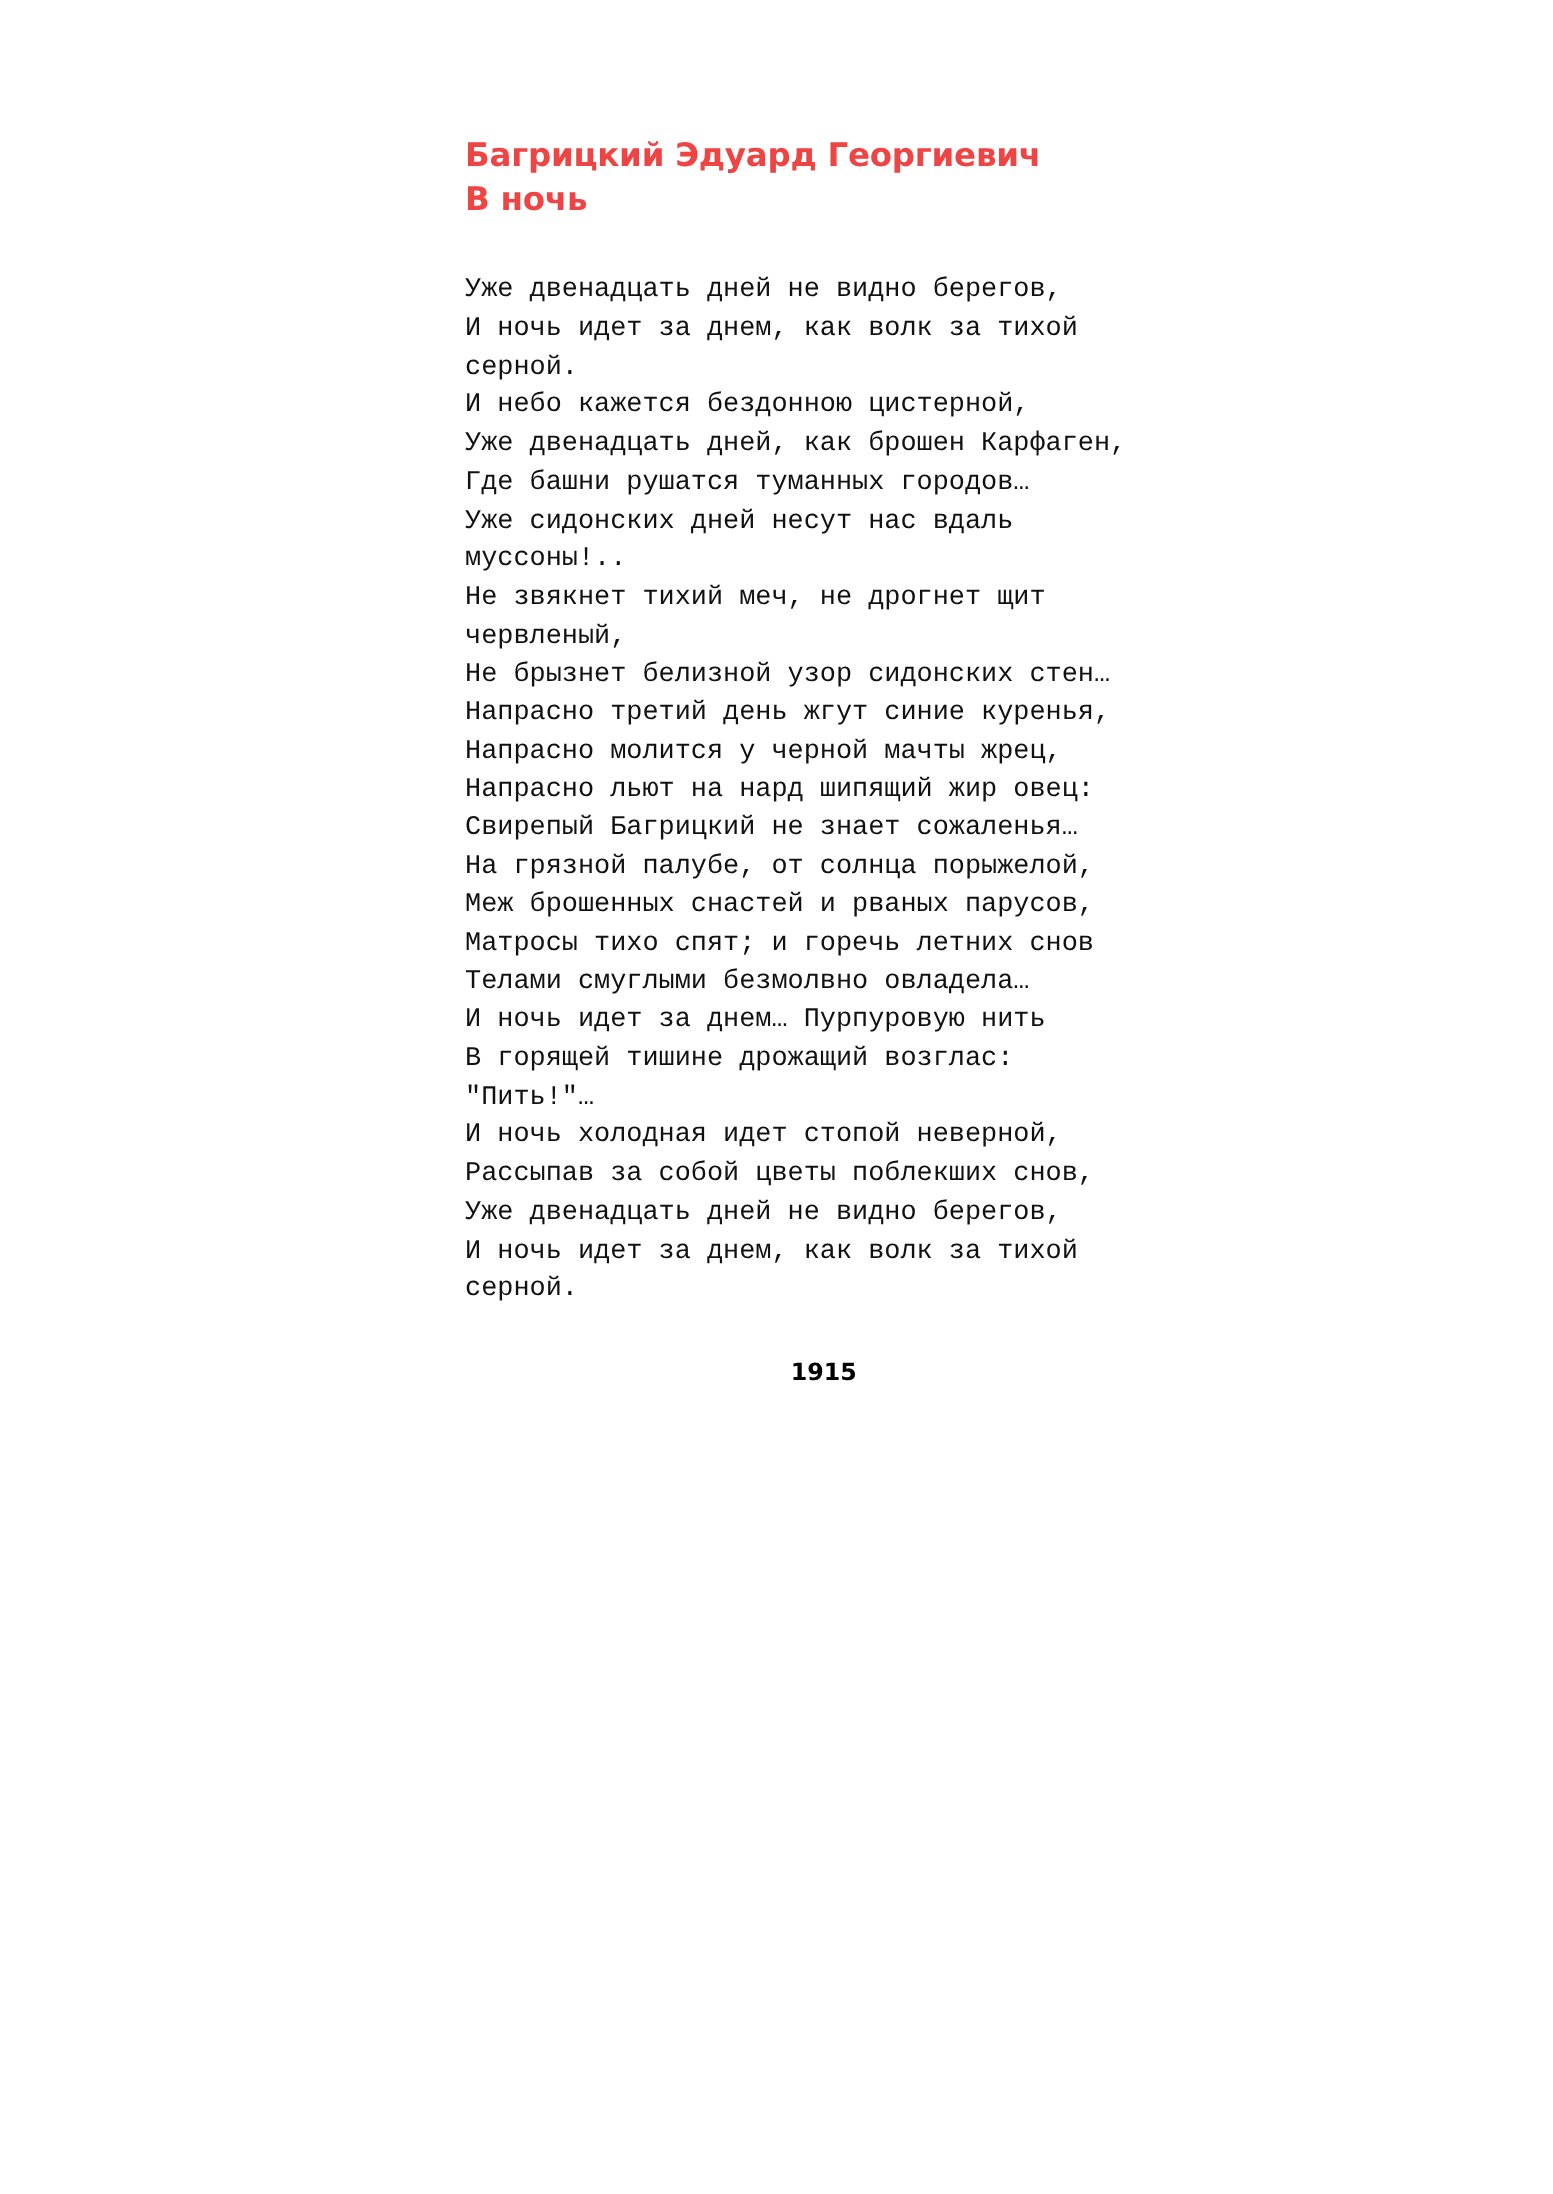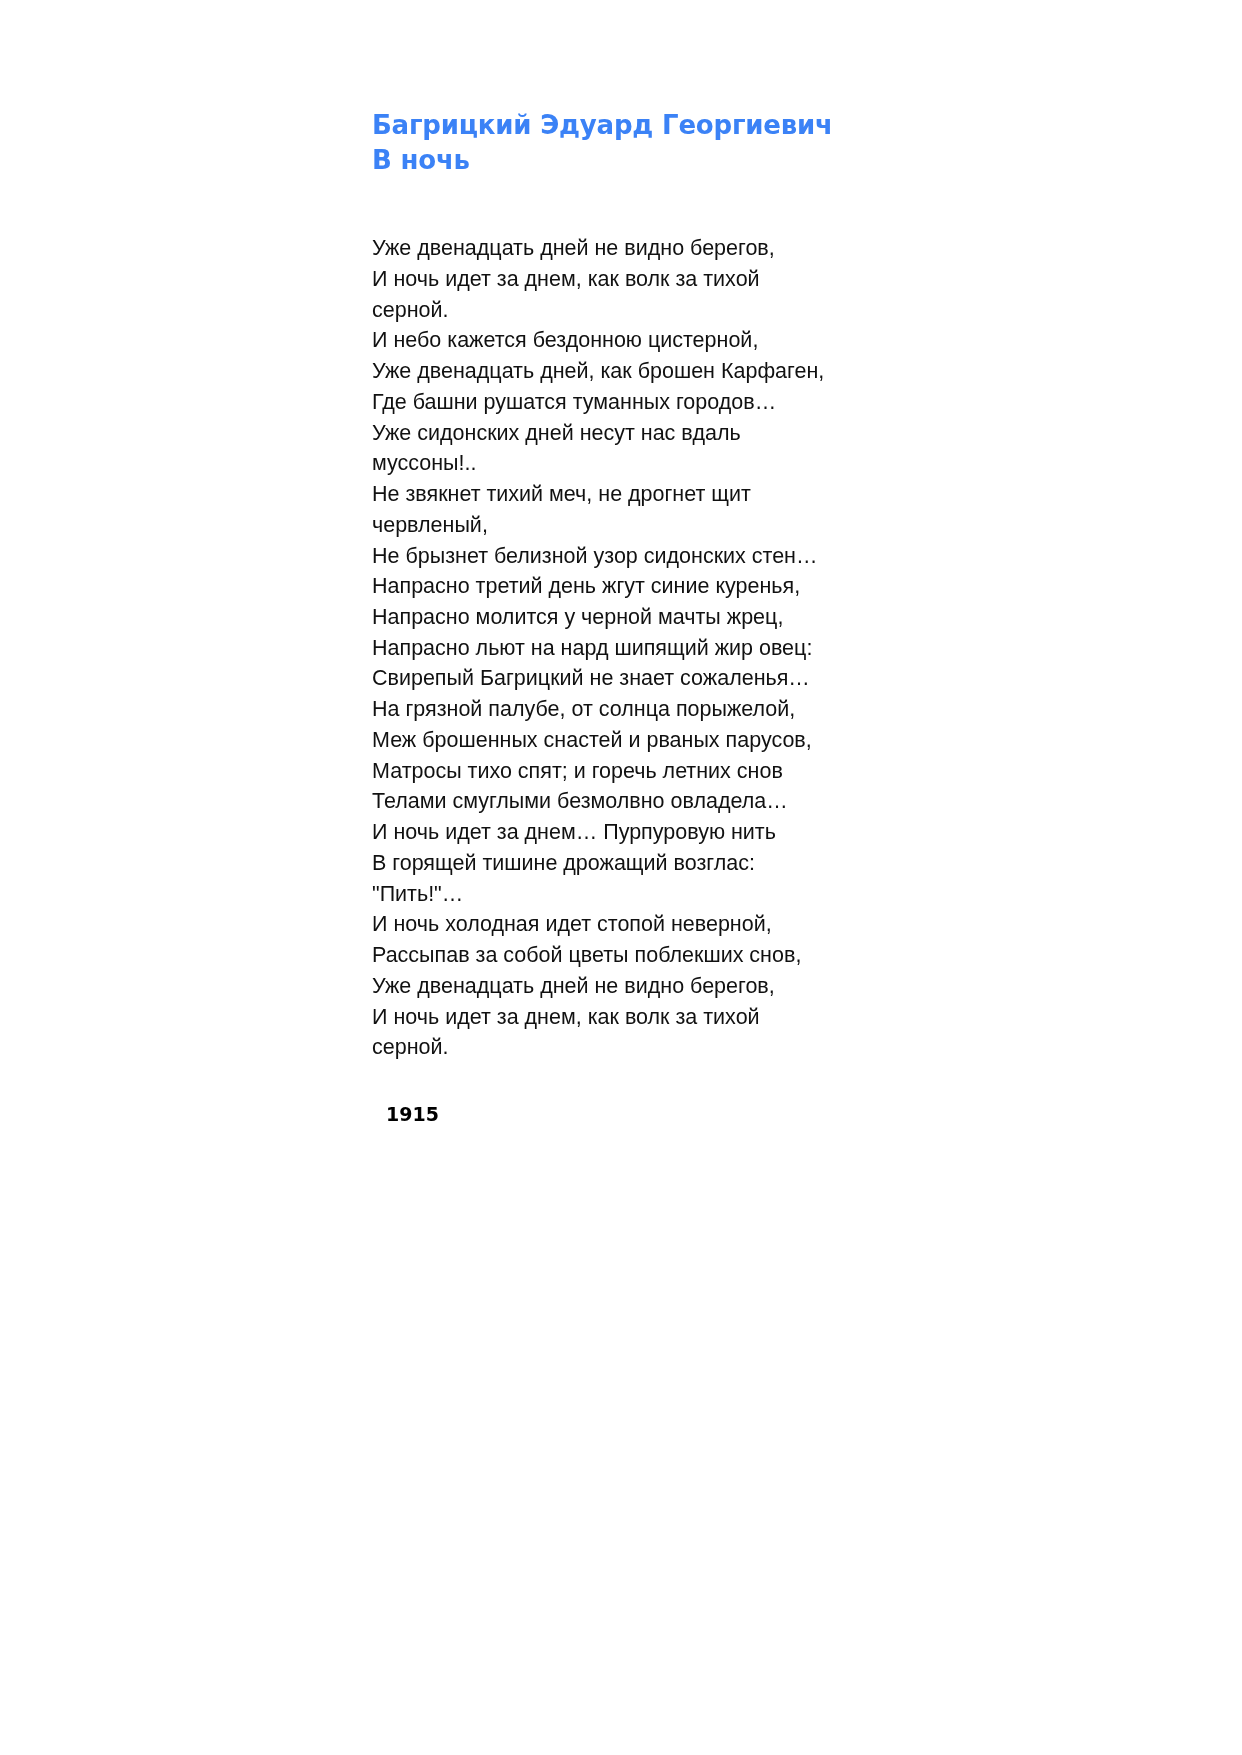"Багрицкий Эдуард Георгиевич" .doc-title { color: #3b82f6 -> #ef4444 }
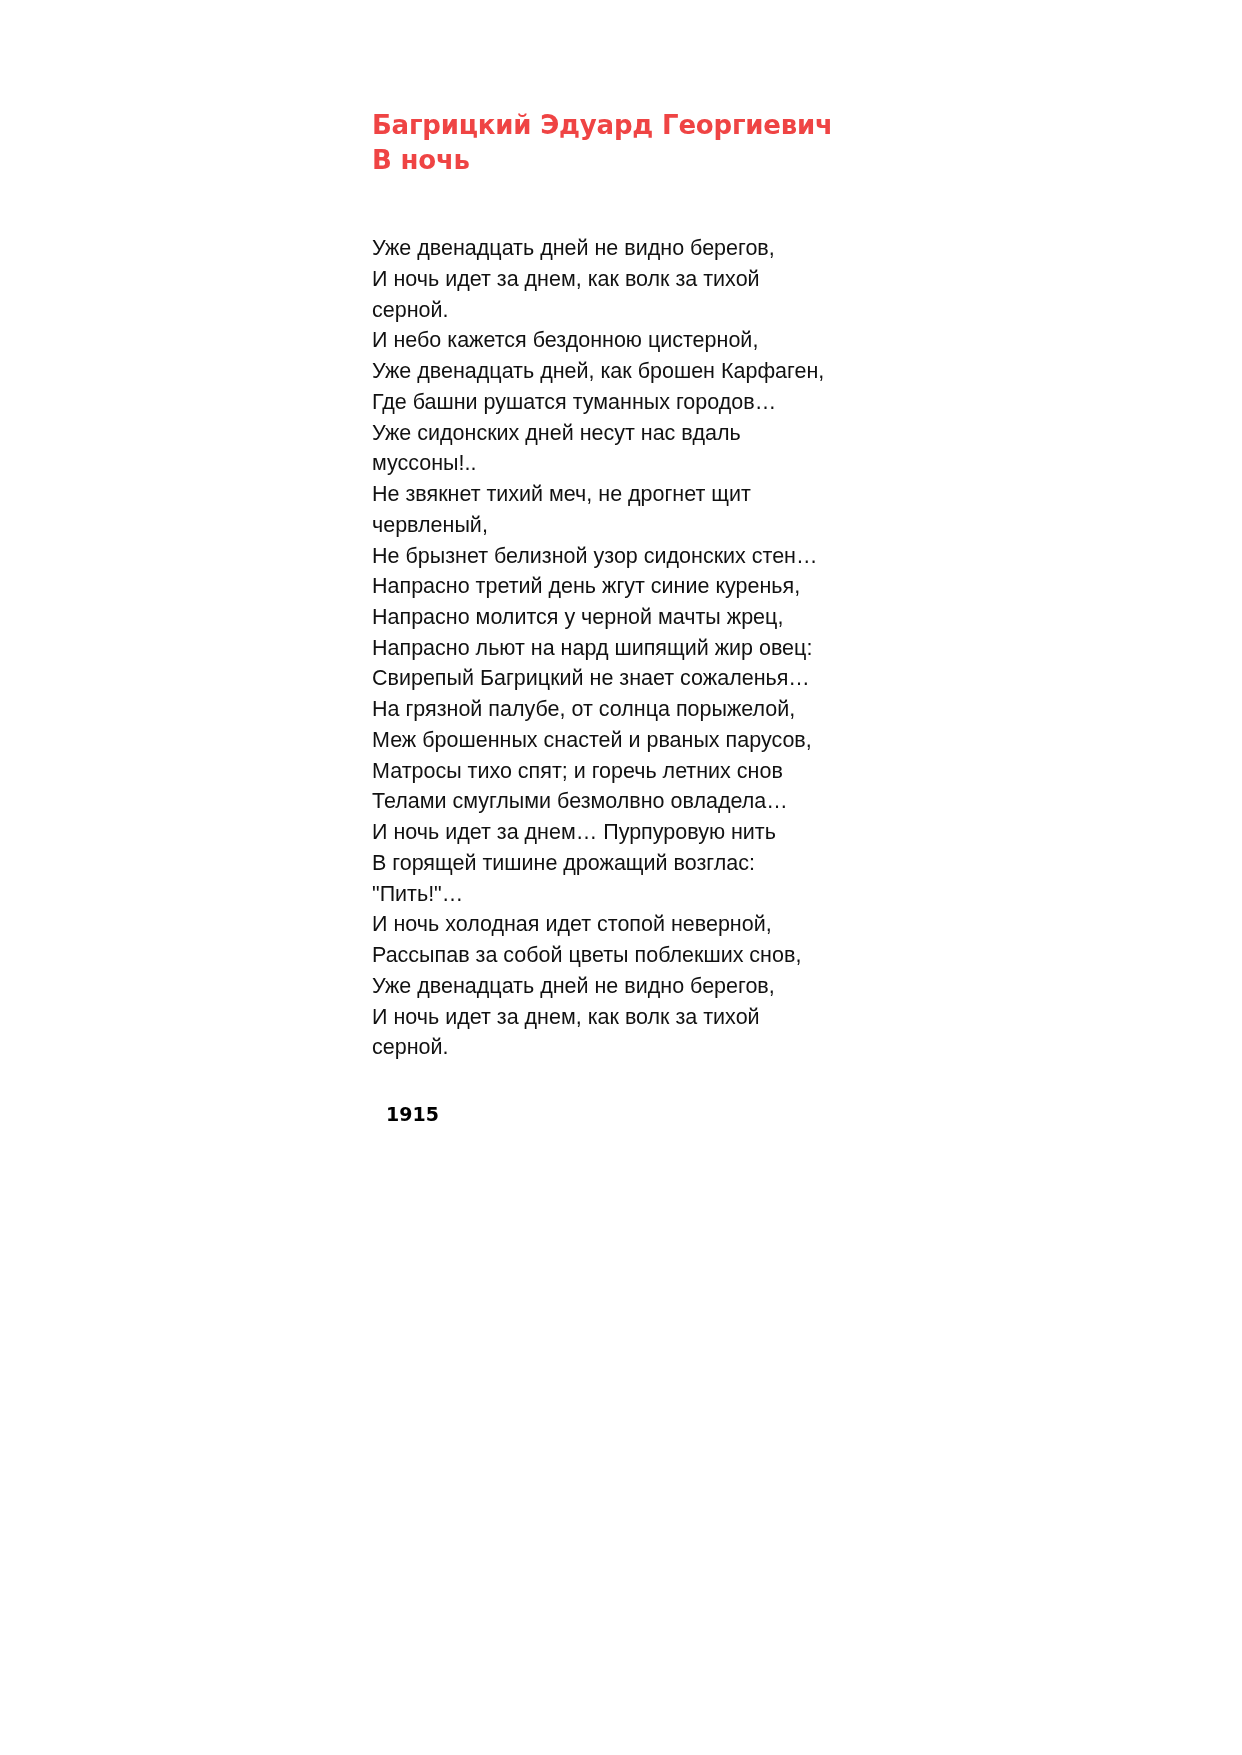"Уже двенадцать дней не видно" .poem { font-family: Liberation Sans, sans-serif -> Liberation Mono, monospace; margin-top: 56px -> 40px }
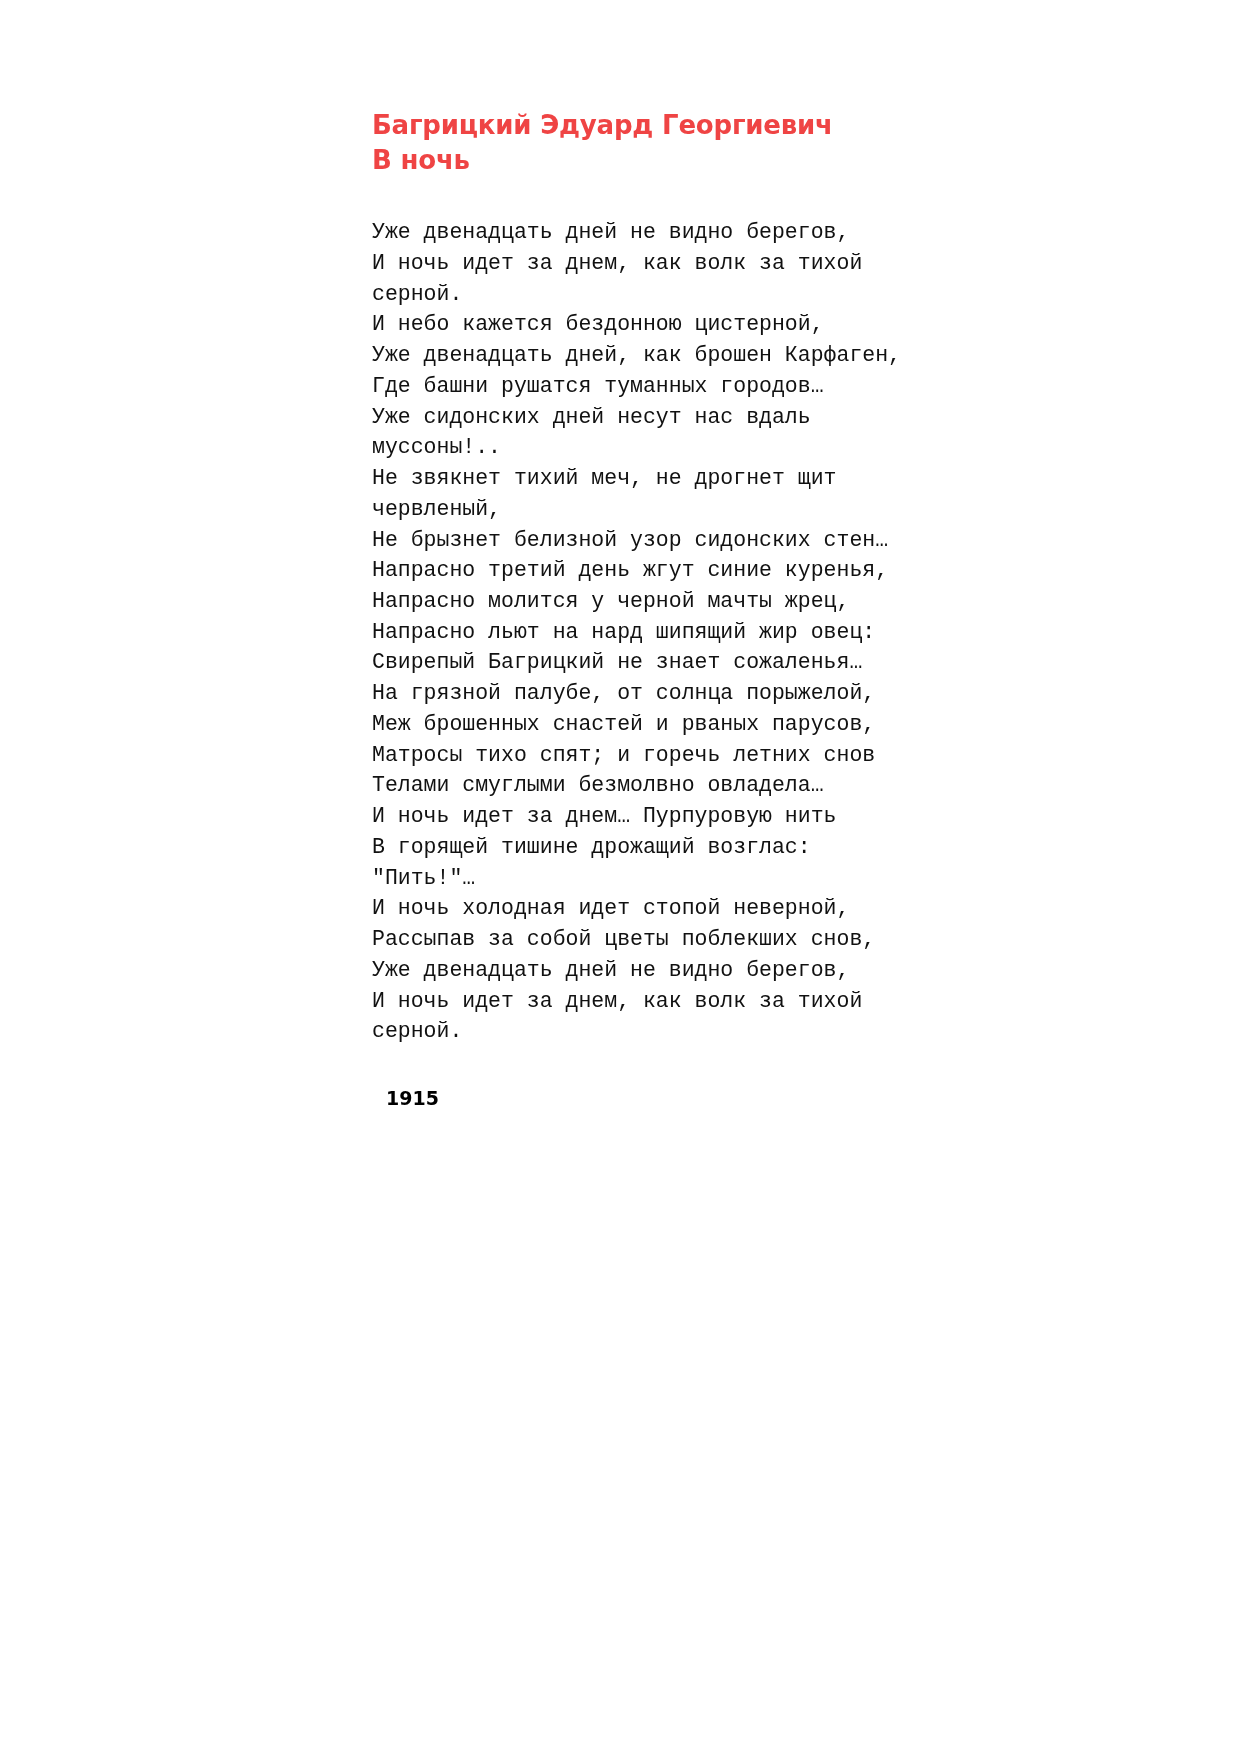"1915" .year { text-align: none -> center }
